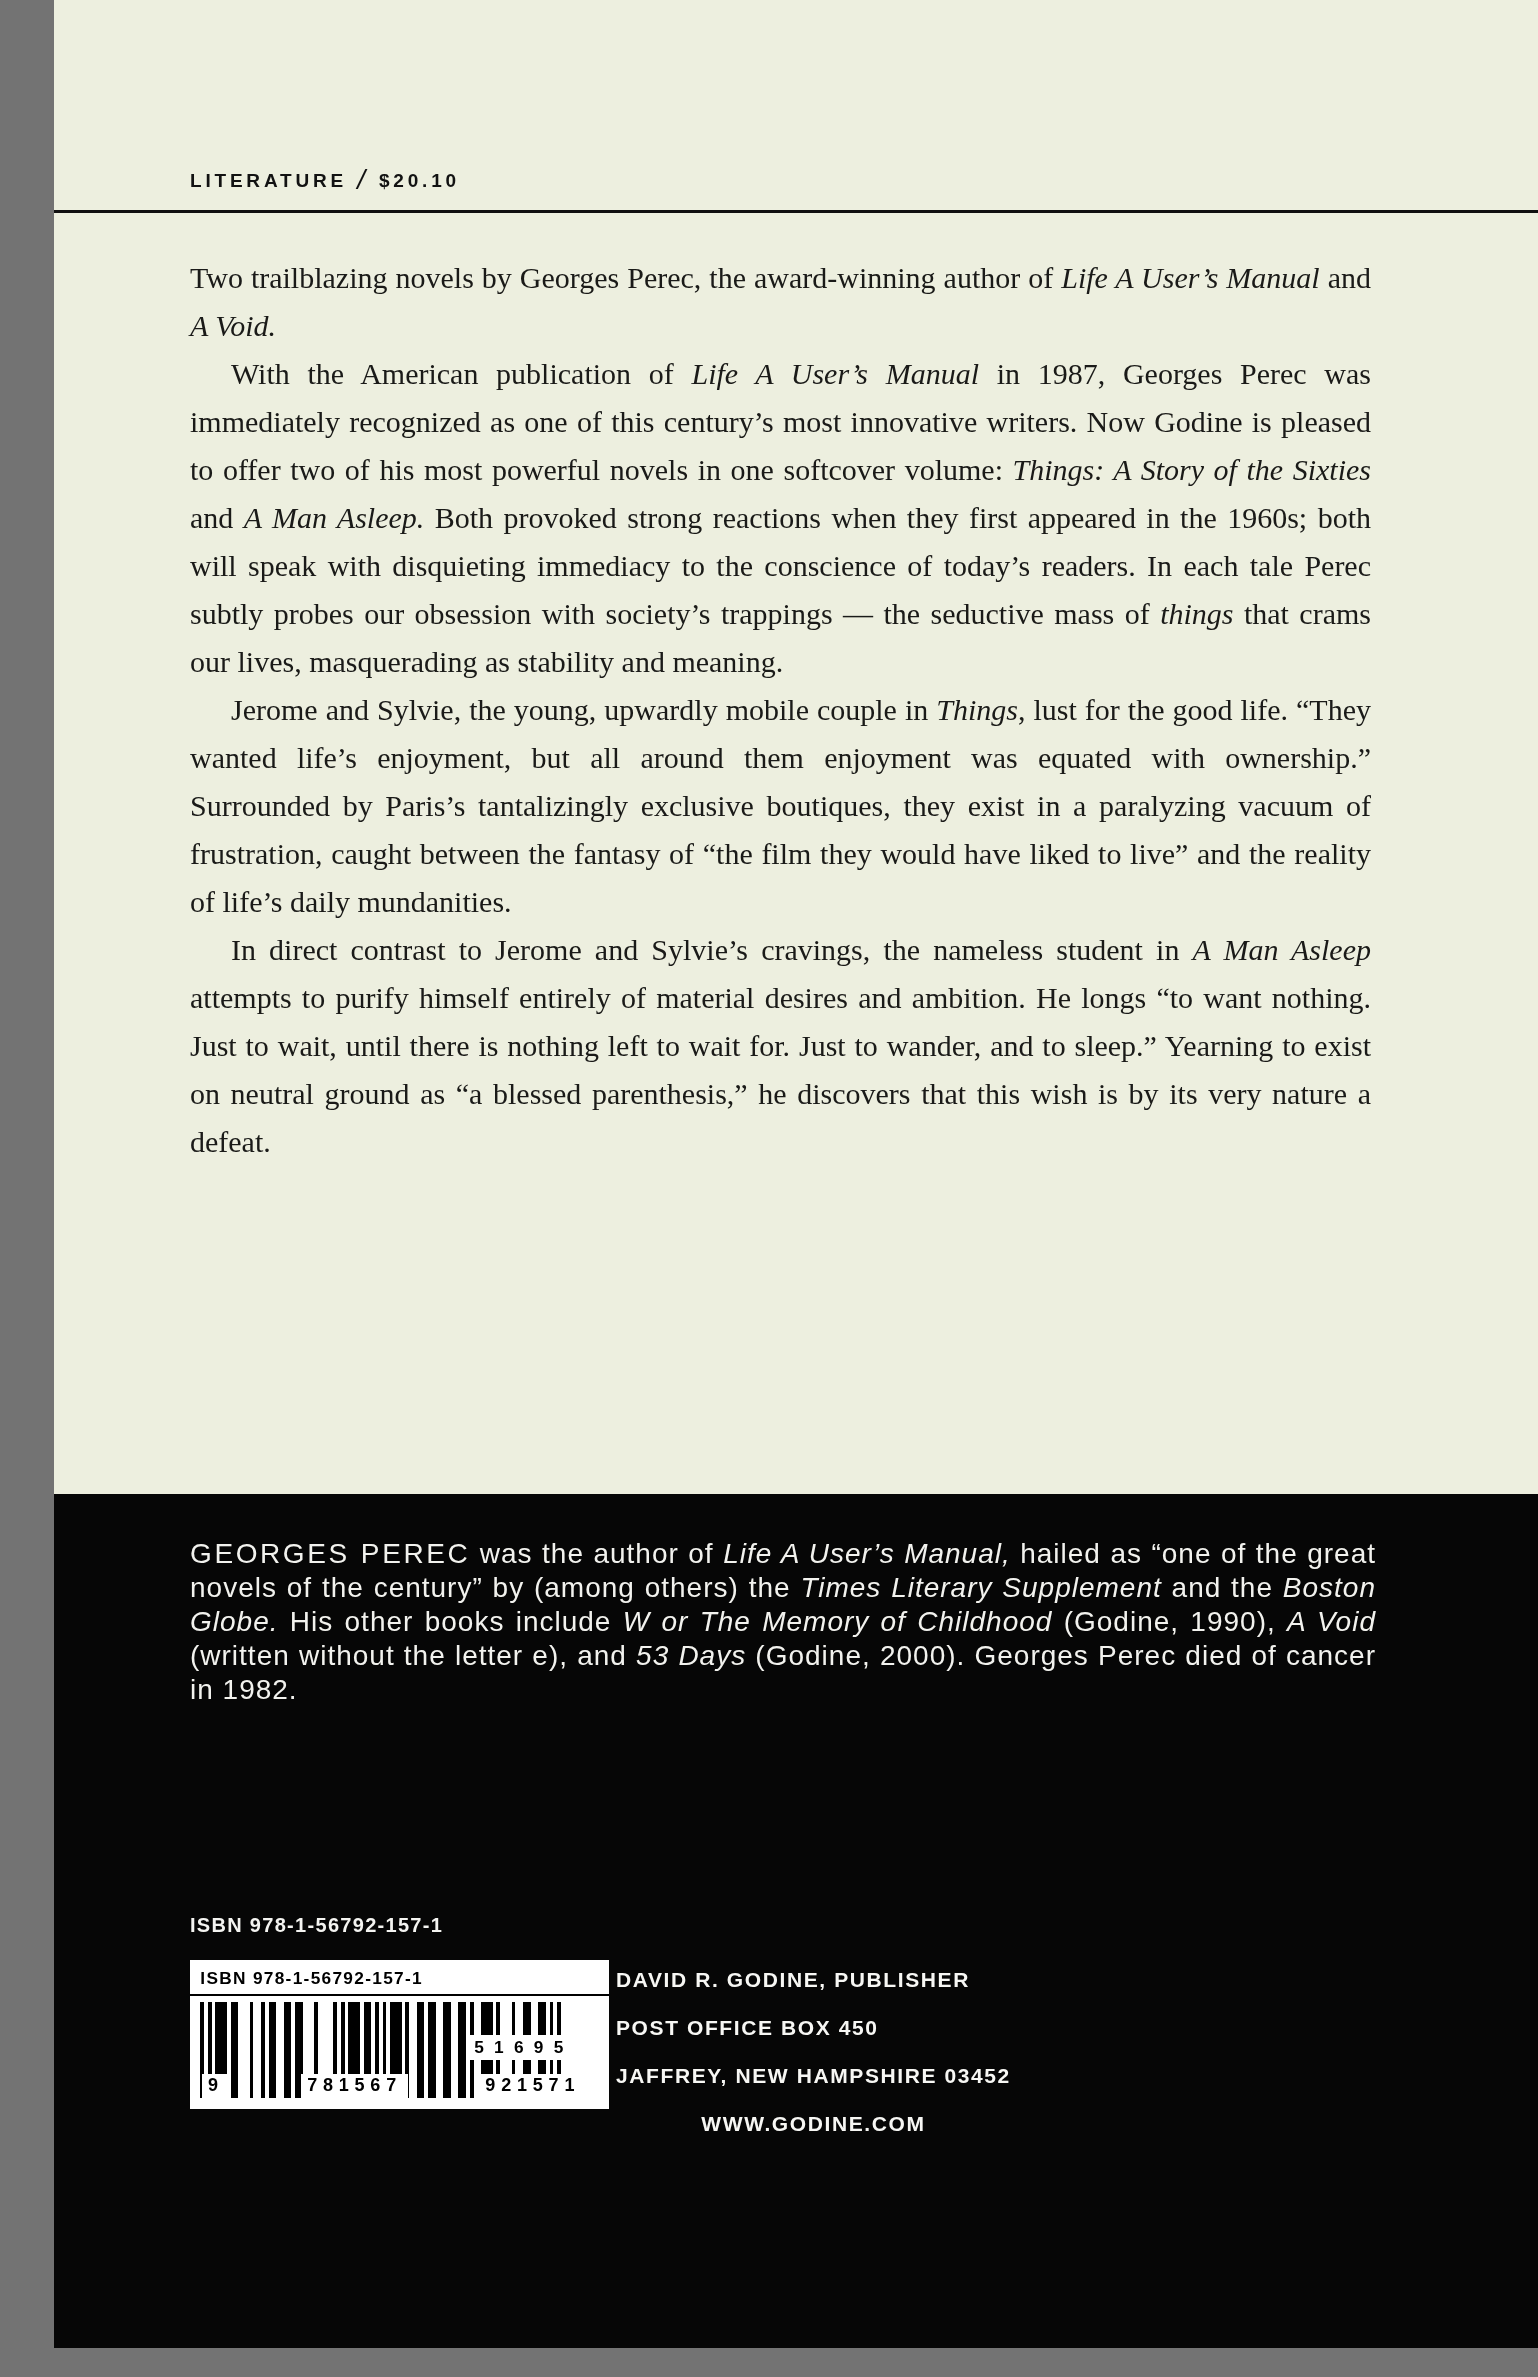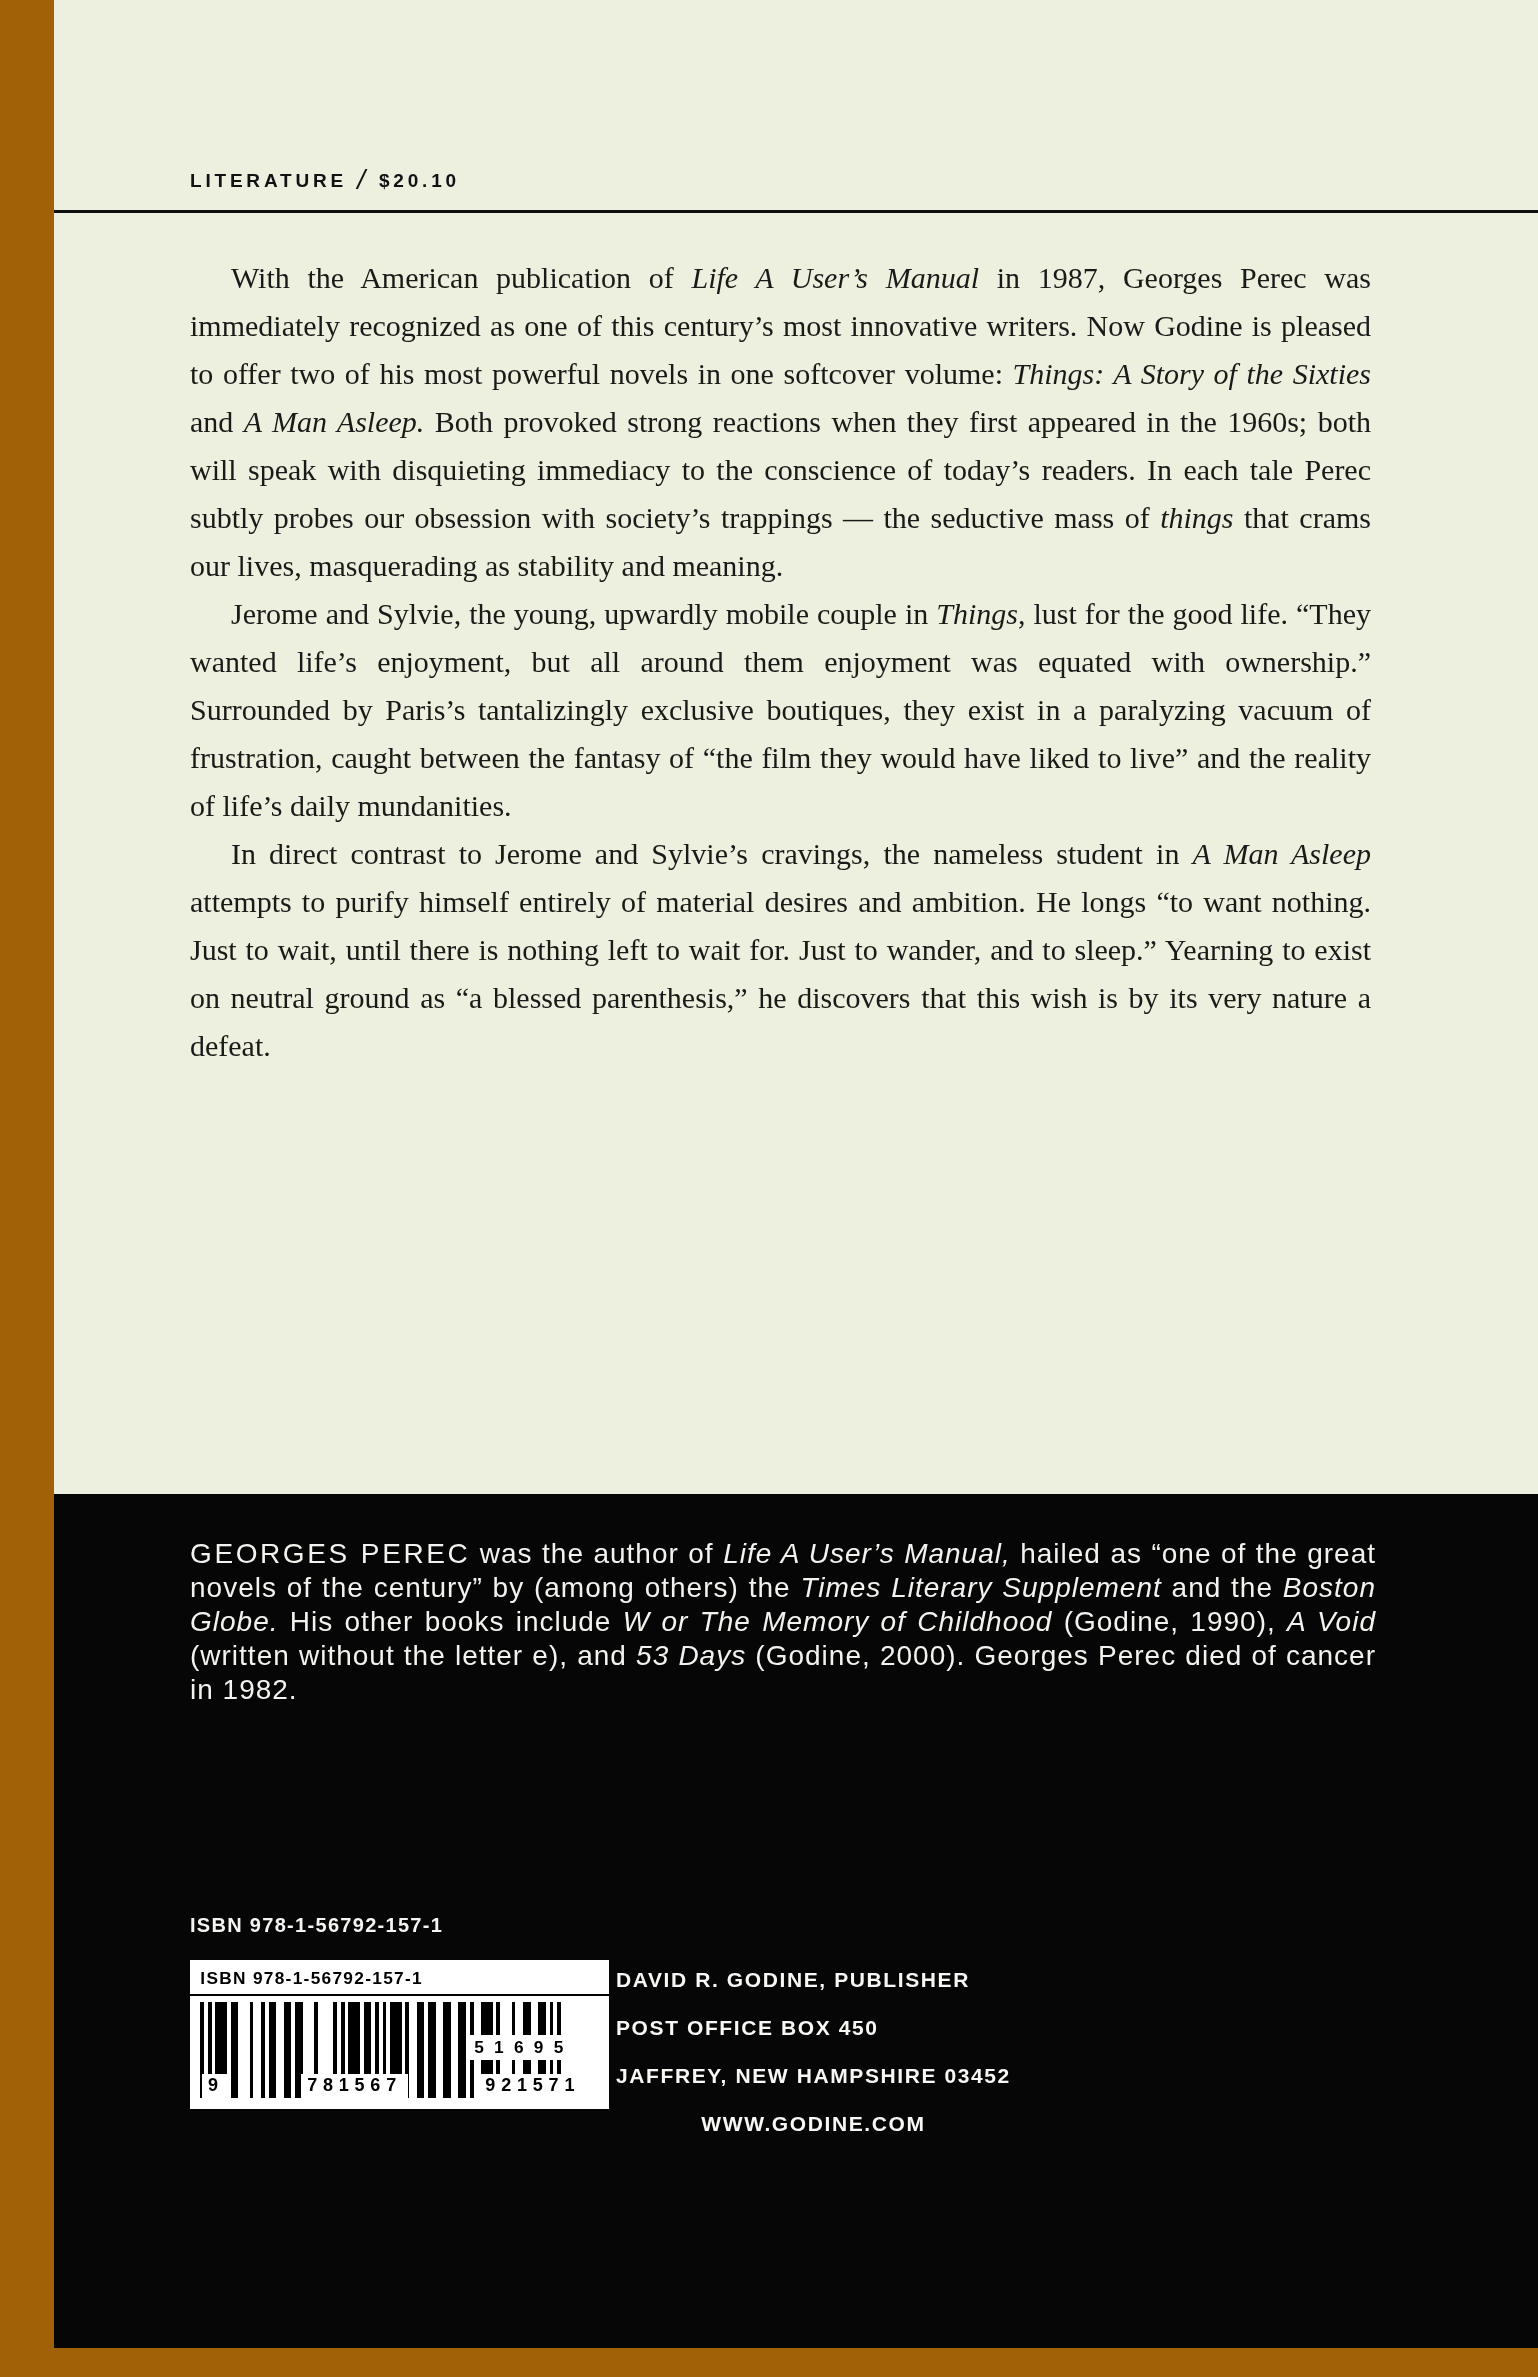"LITERATURE" .cover { background: #a16207 -> #737373 }
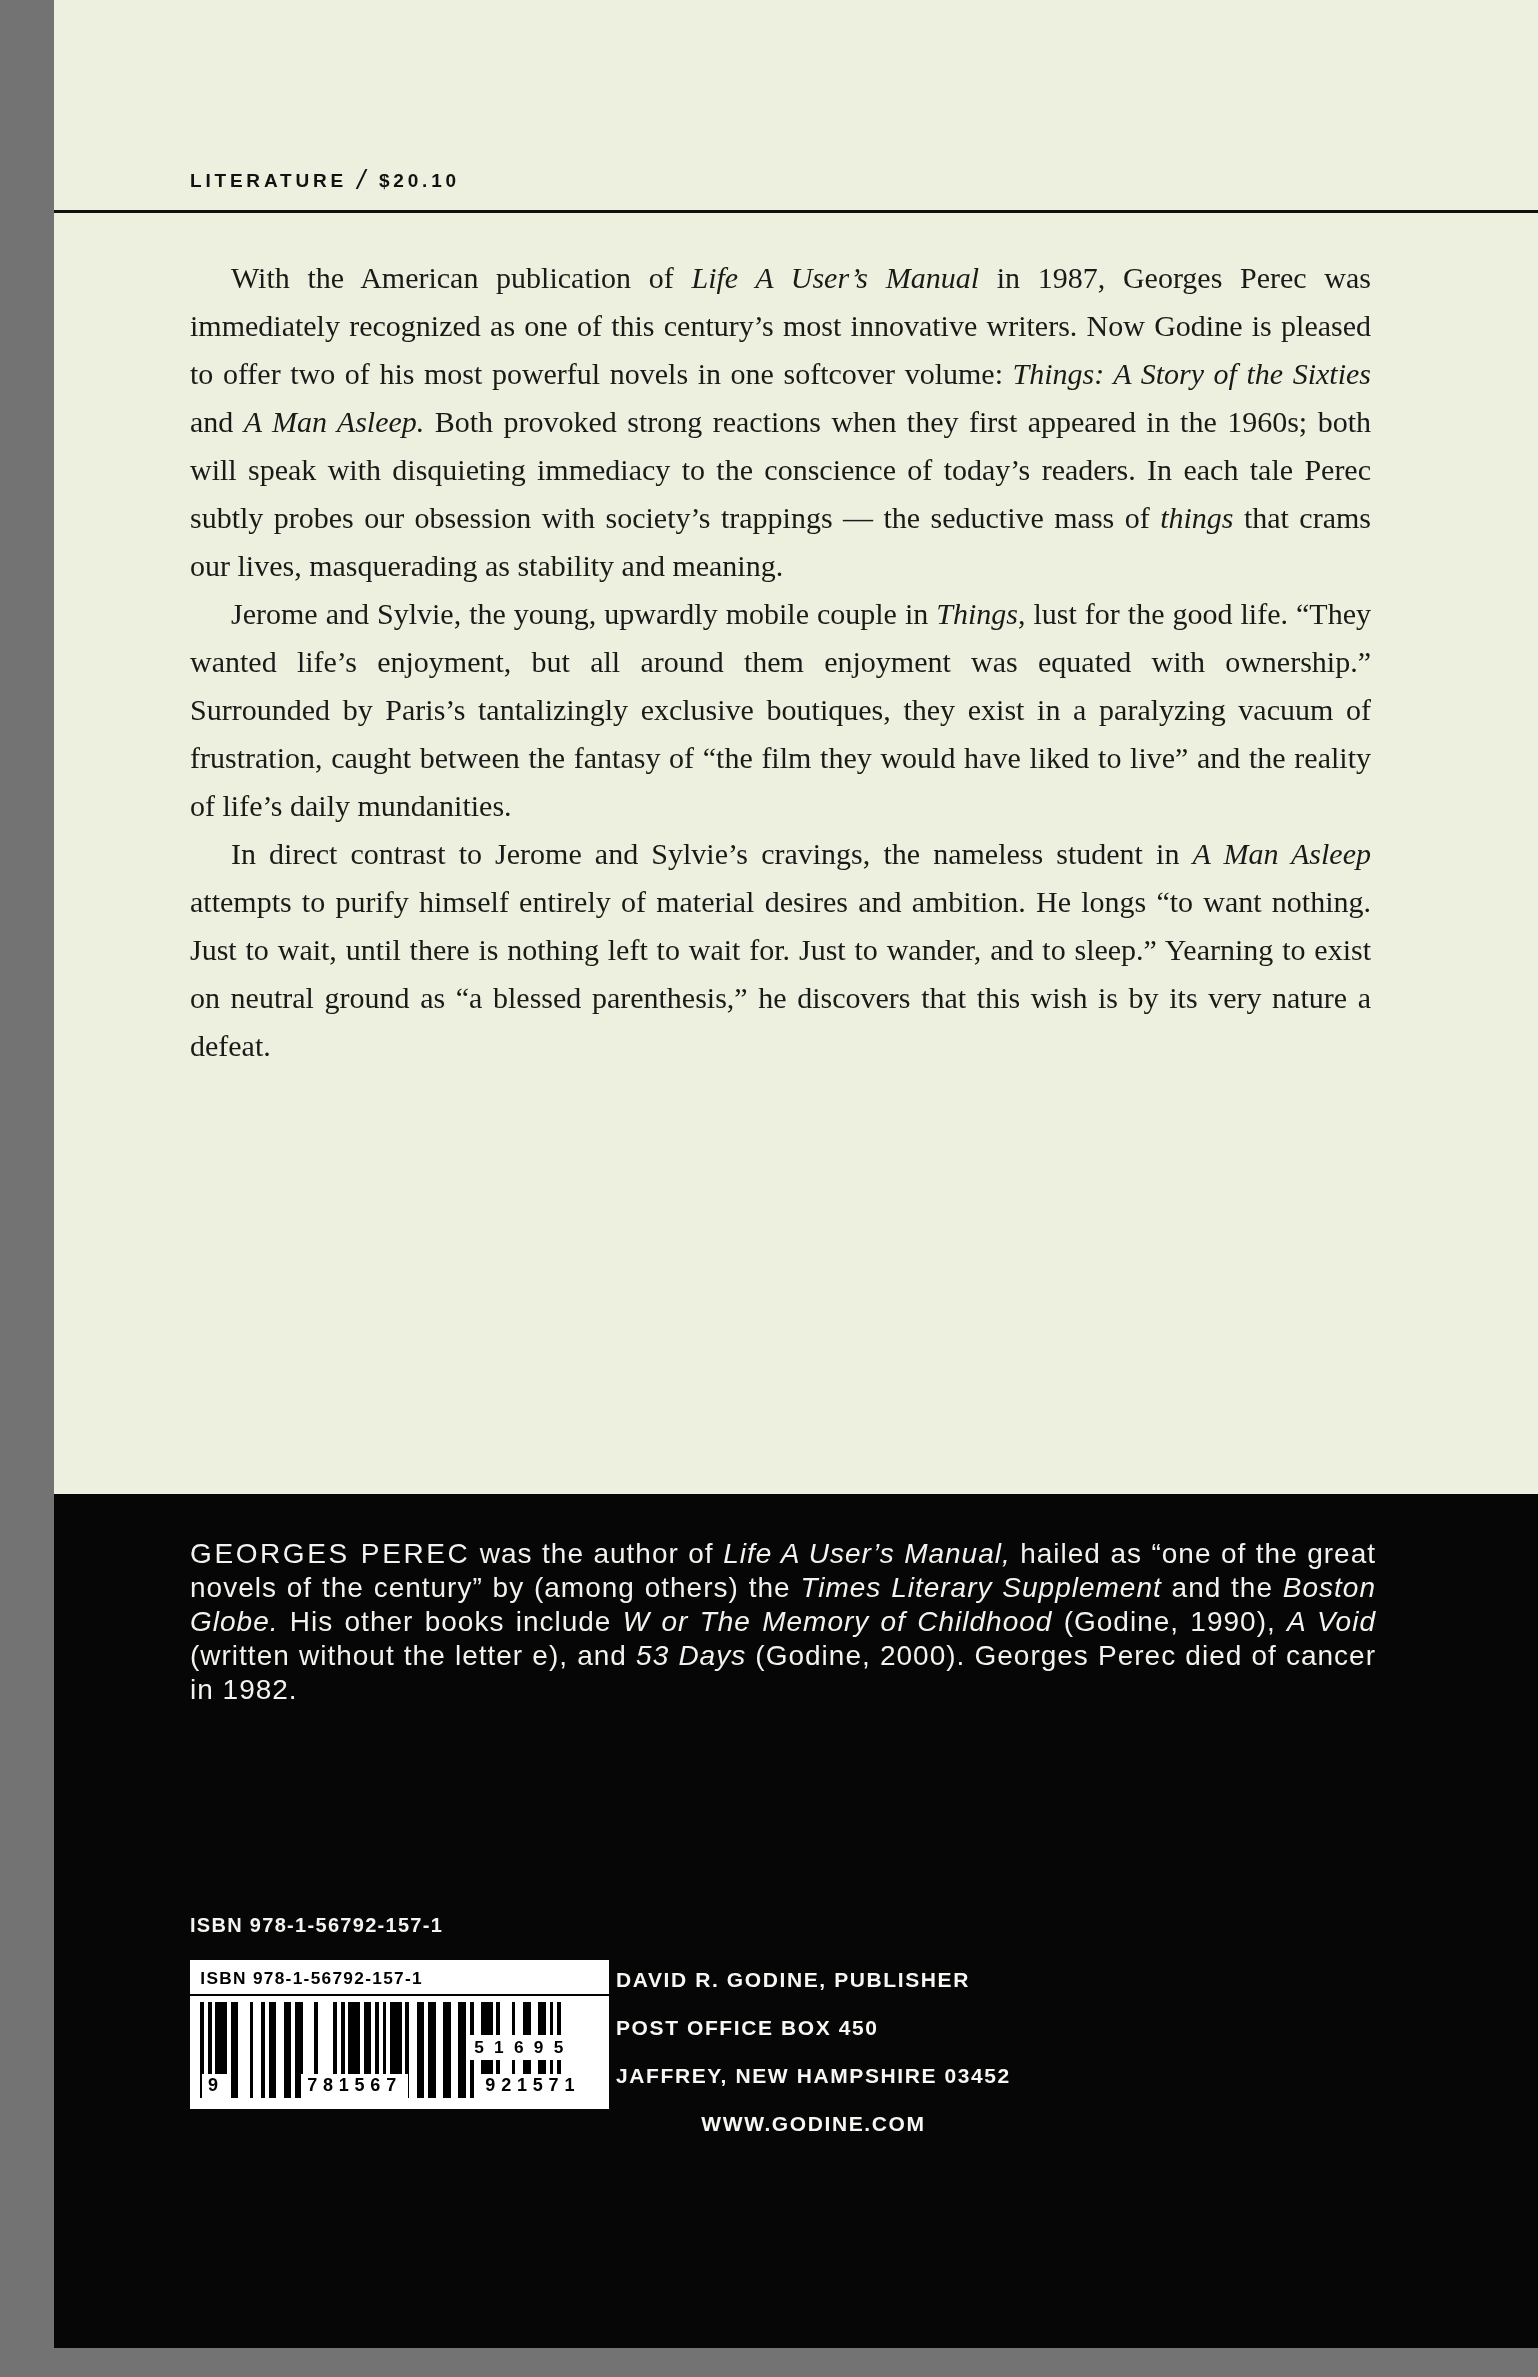"Two trailblazing novels by Georges" p.first { html: none -> <p><span>Two trailblazing novels by Georges Perec, the award-winning author of </span><span>Life A User’s Manual</span><span> and </span><span>A Void.</span></p> }
